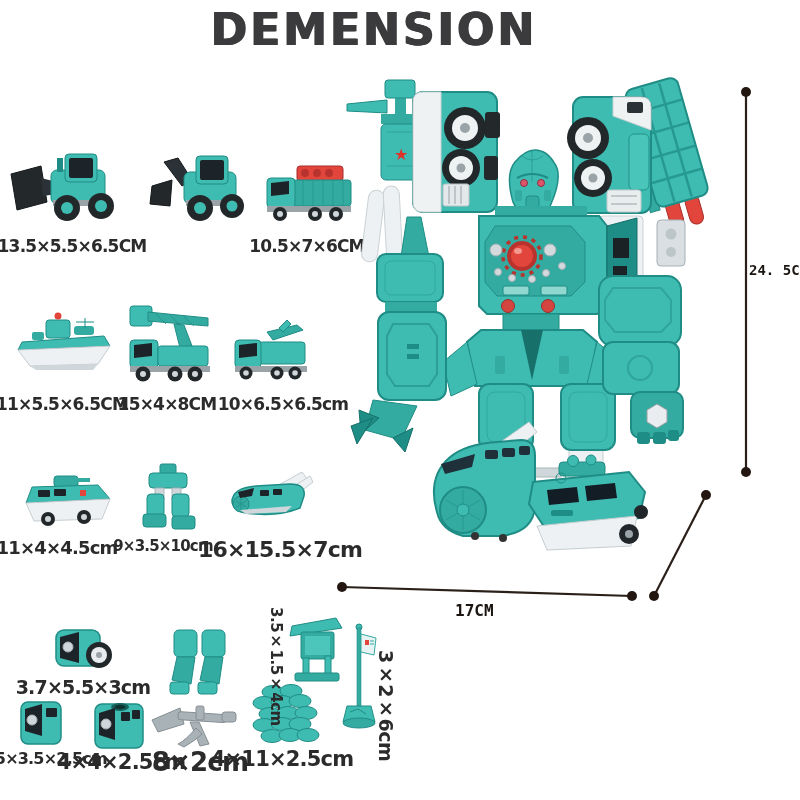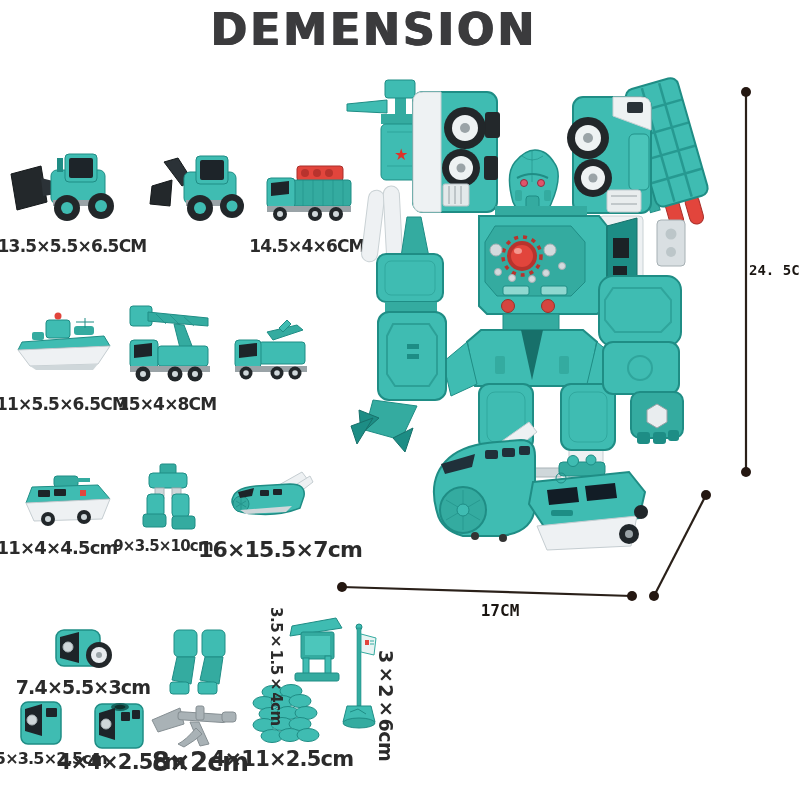"14.5×4×6CM" div.size-label { text: 14.5×4 -> 10.5×7 }
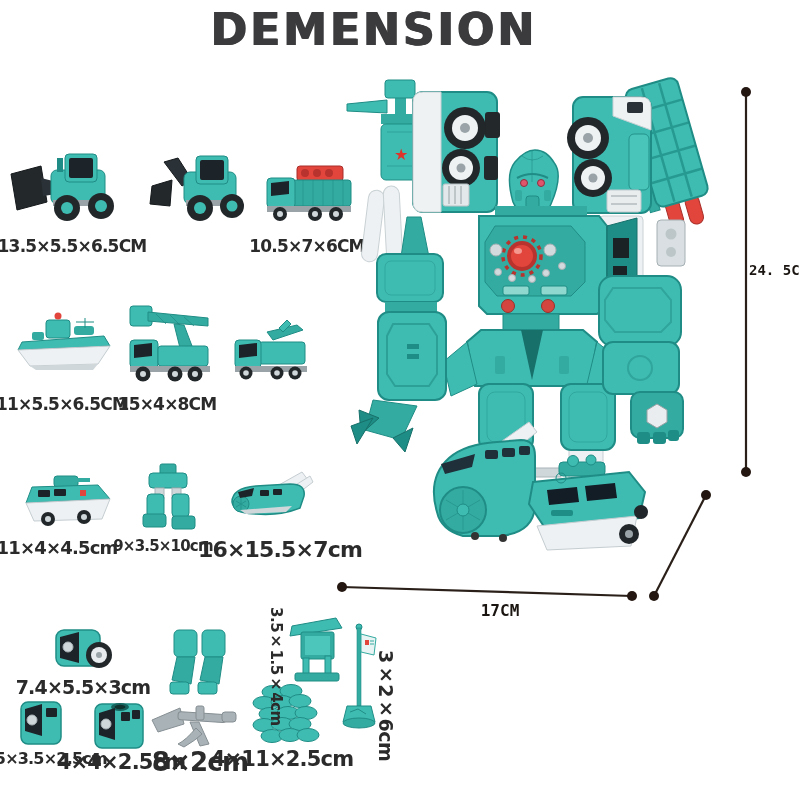"10×6.5×6.5cm" div.size-label { html: none -> <div>10×6.5×6.5cm</div> }
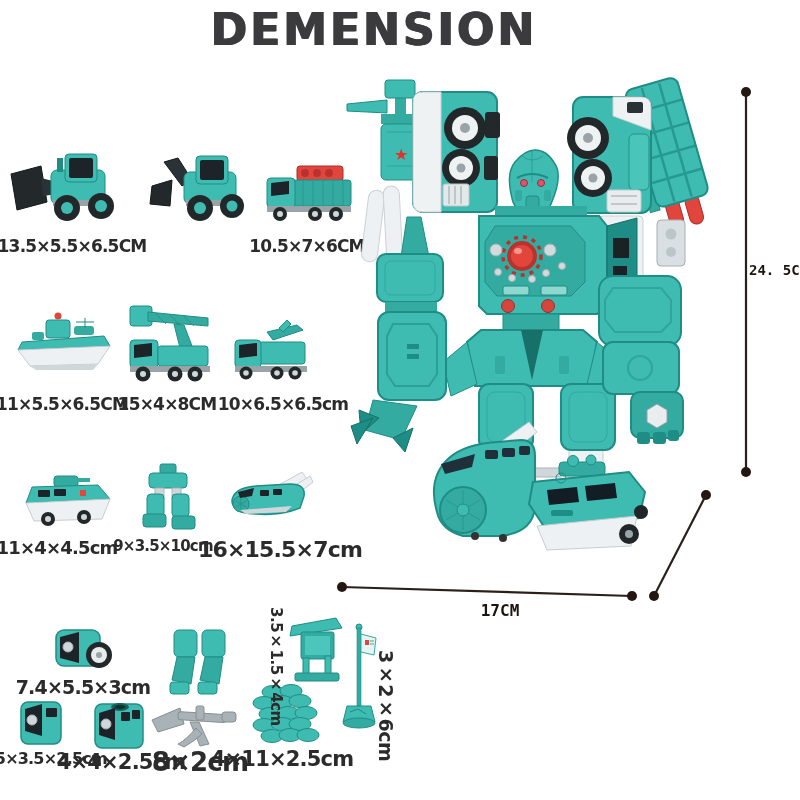"17CM" div.dim-label { text-align: center -> none }
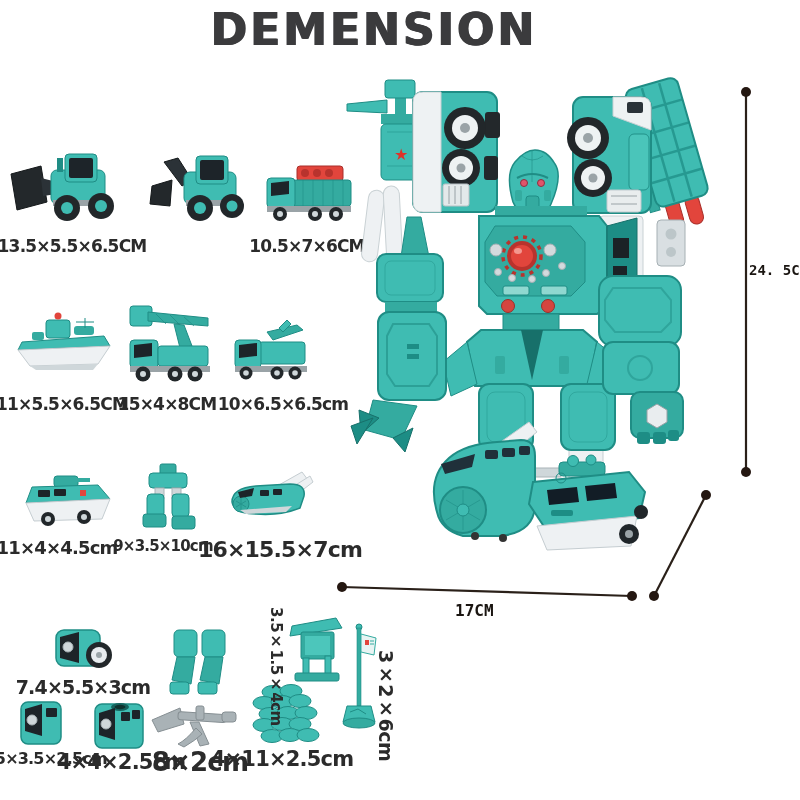"7.4×5.5×3cm" div.size-label { text: 7.4 -> 3.7 }
